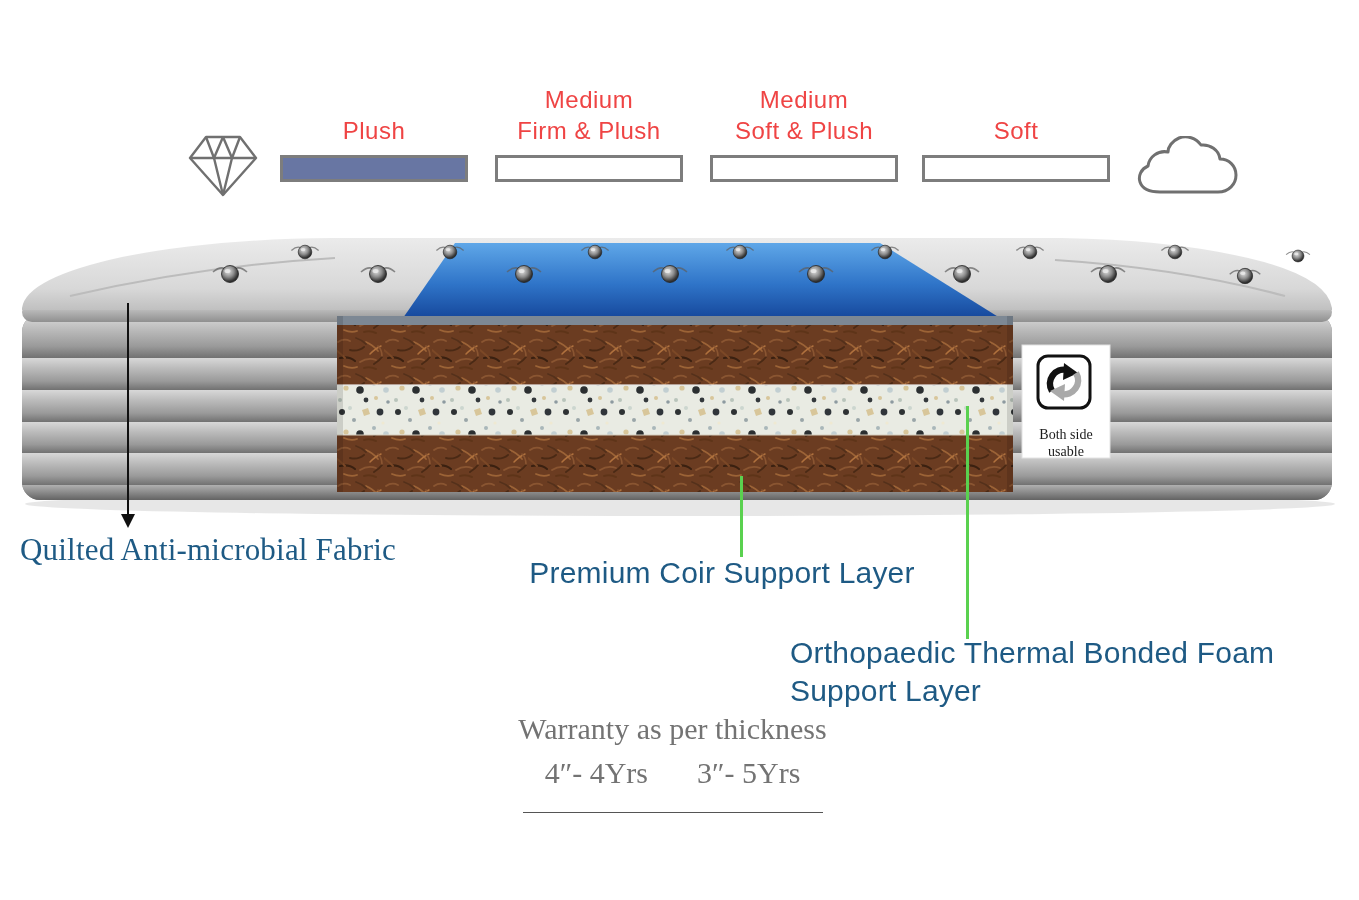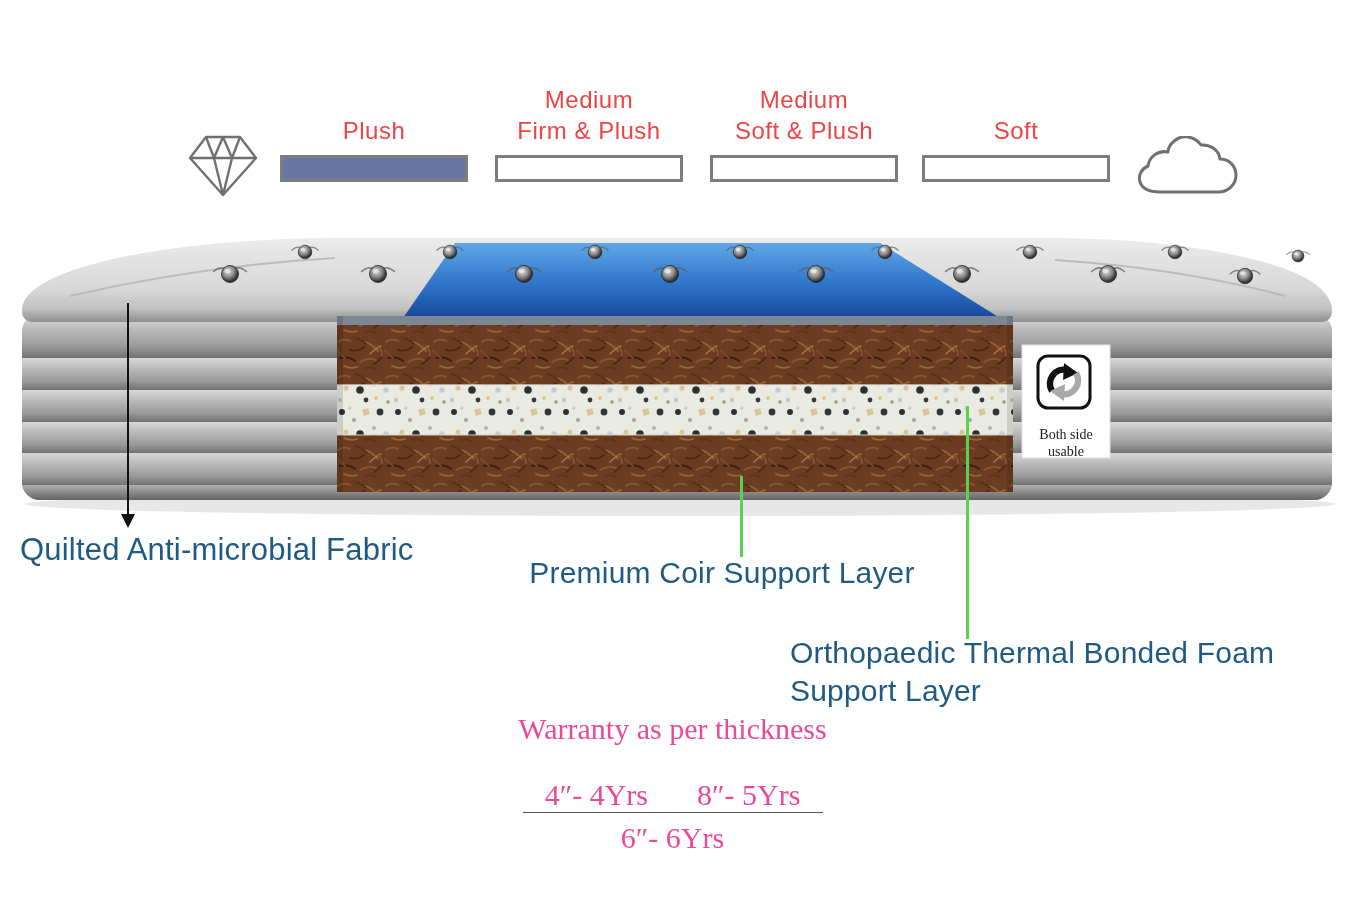"Quilted Anti-microbial Fabric" .lbl-fabric { font-family: none -> Liberation Serif, serif }
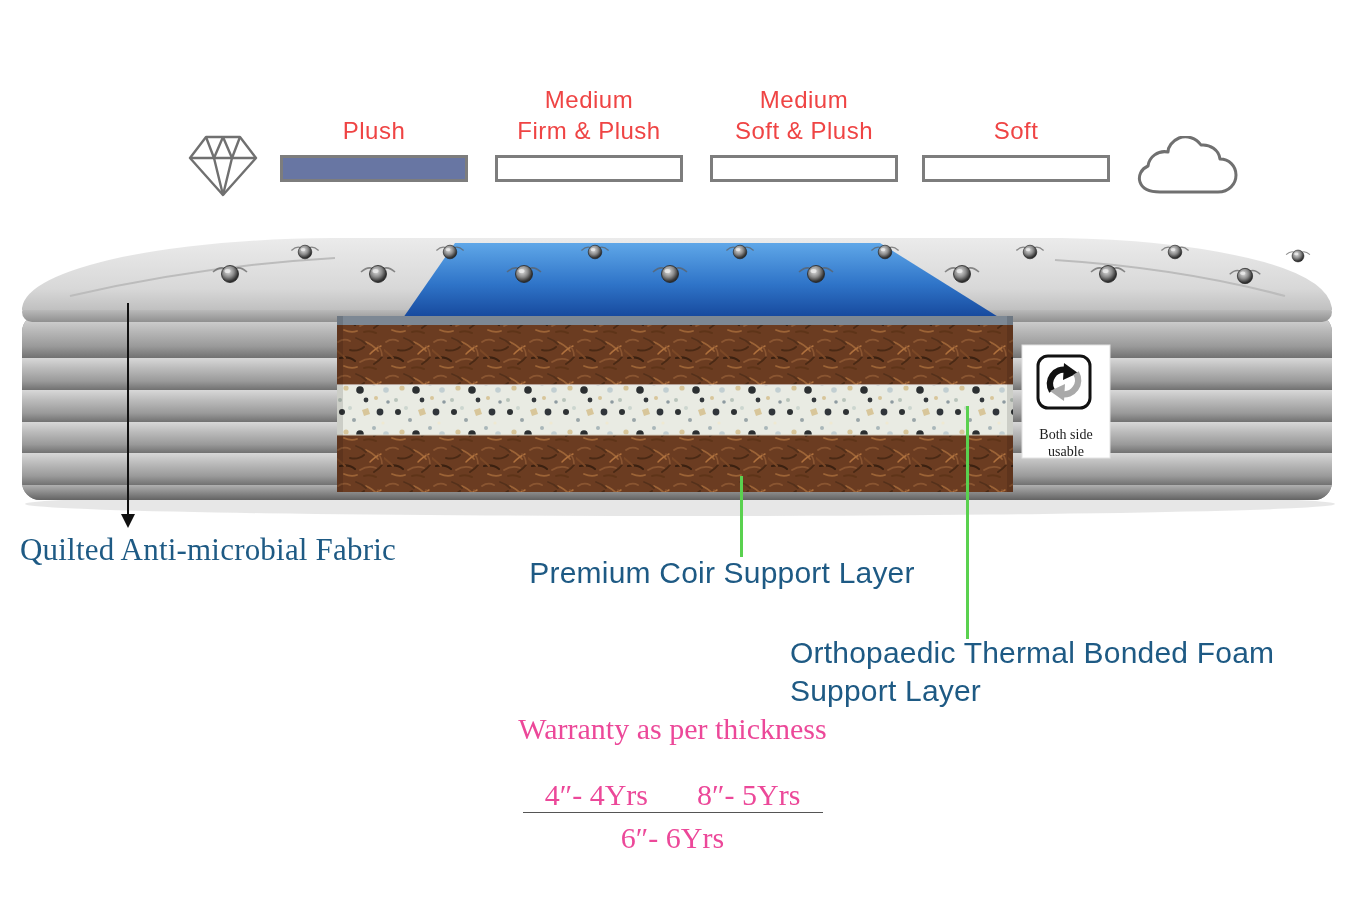"Warranty as per thickness" .warranty { color: #ec4899 -> #737373 }
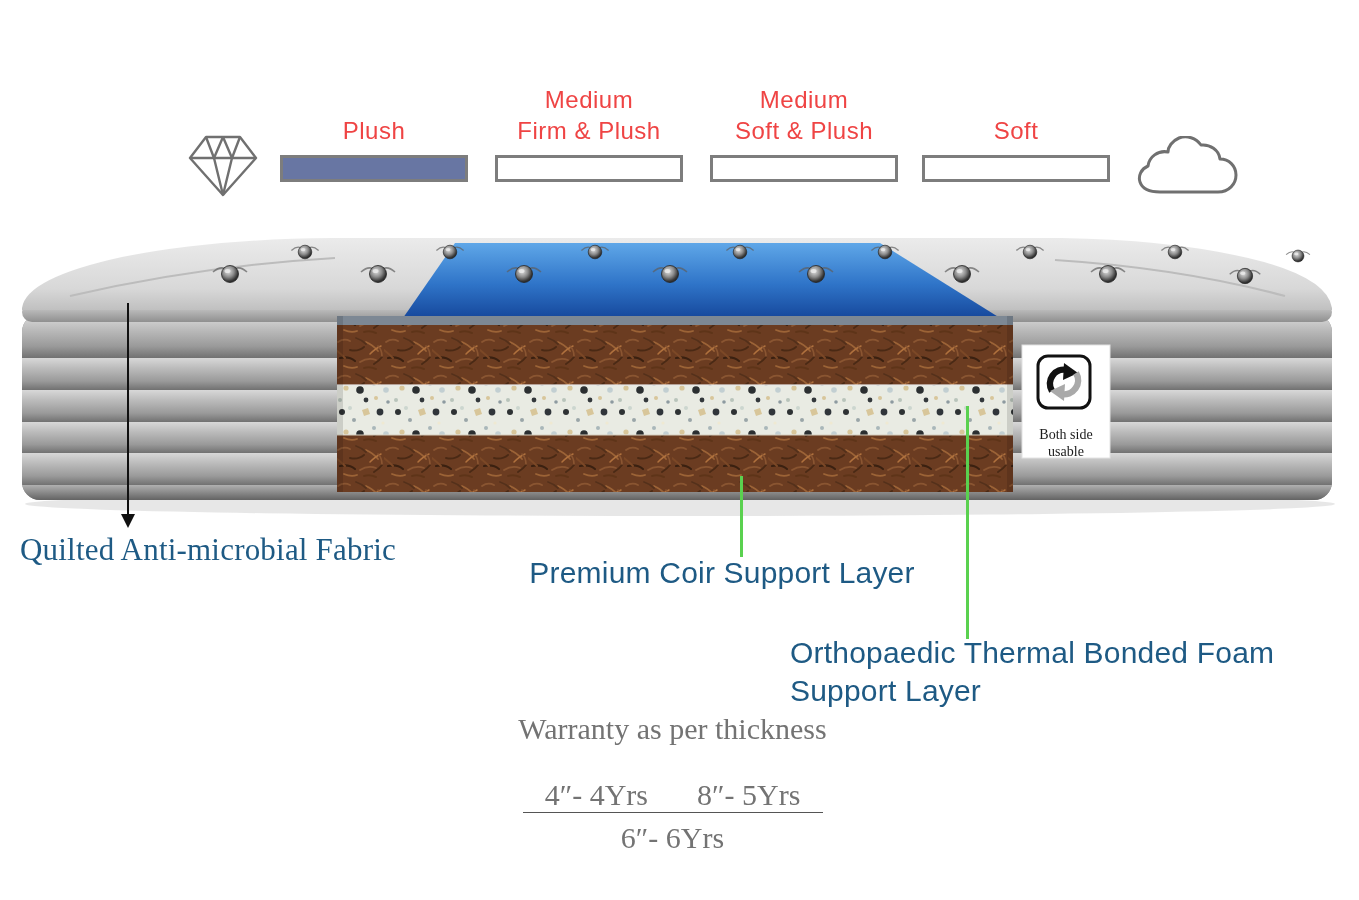"4″- 4Yrs" .warranty-row { align-items: flex-end -> flex-start }
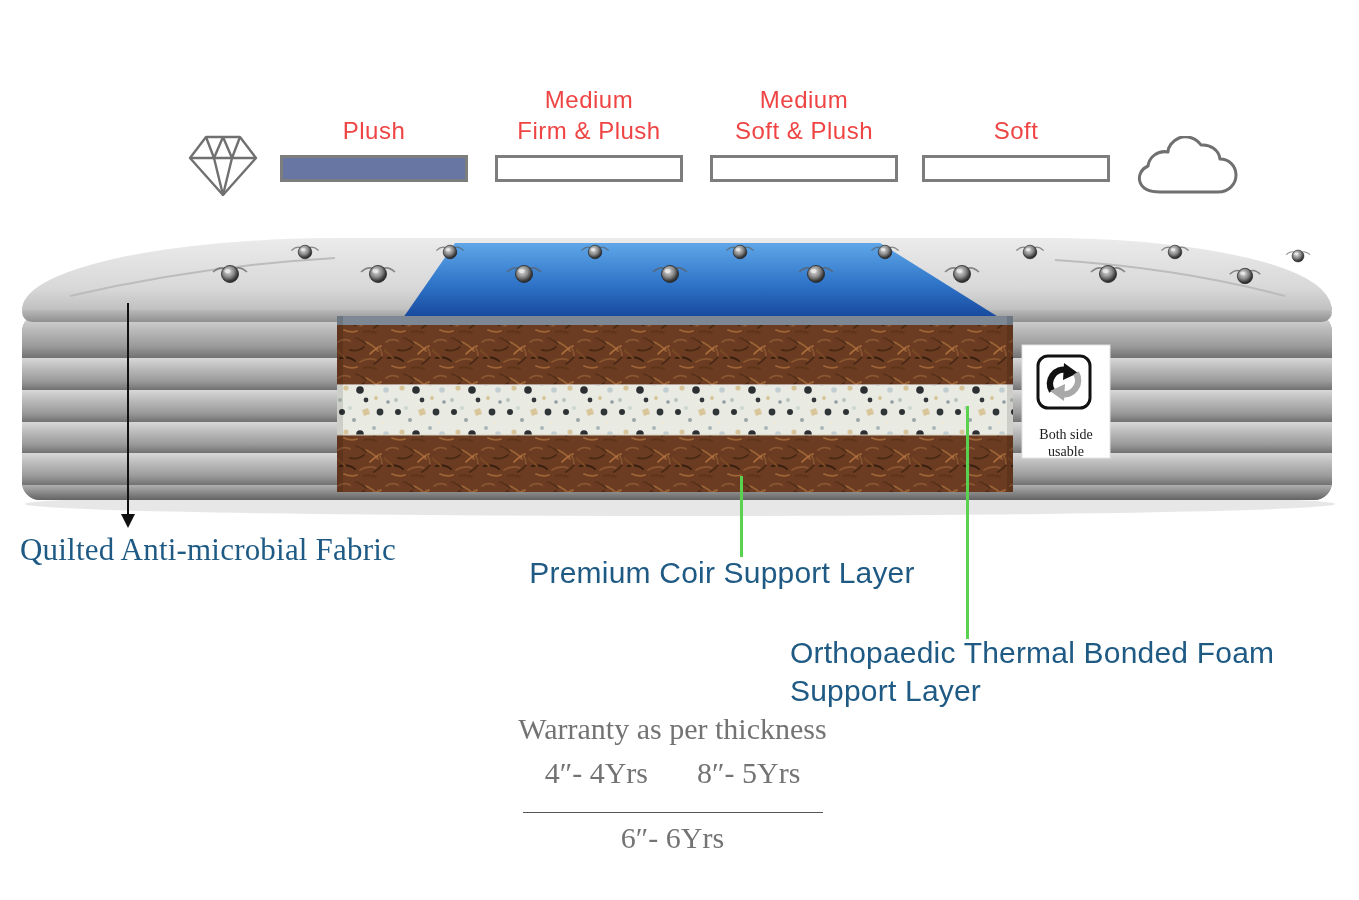"8″- 5Yrs" div.warranty-cell { text: 8 -> 3 }
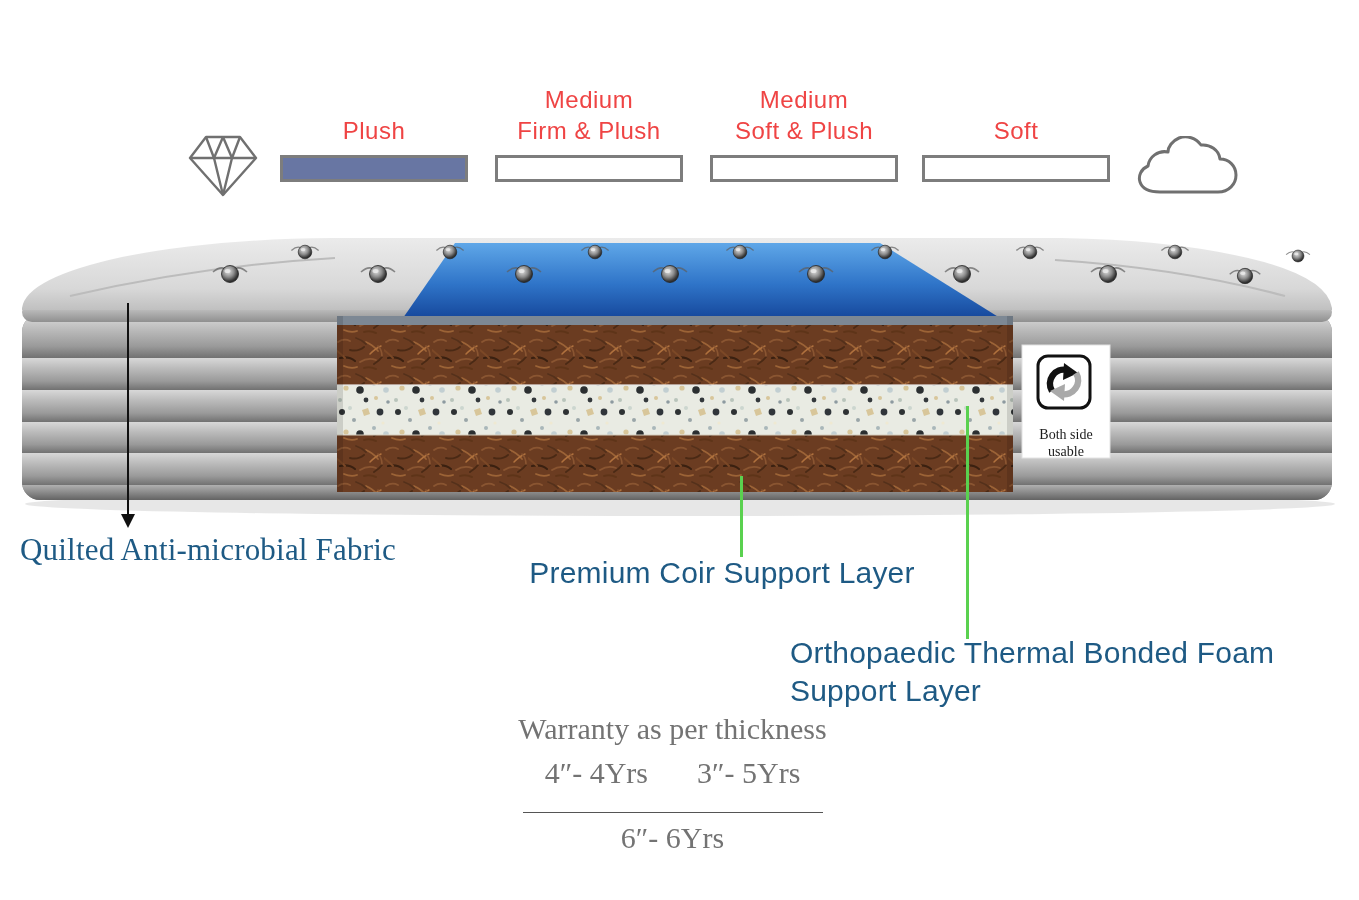"6″- 6Yrs" div.warranty-bottom { html: <div>6″- 6Yrs</div> -> none }
